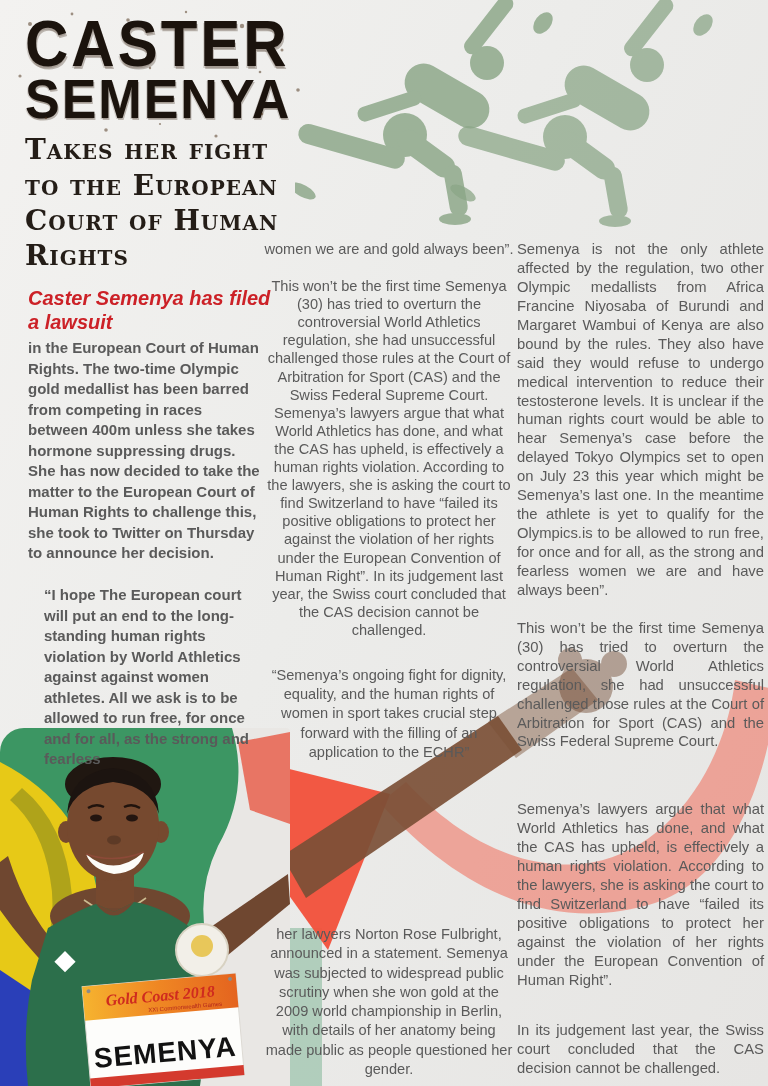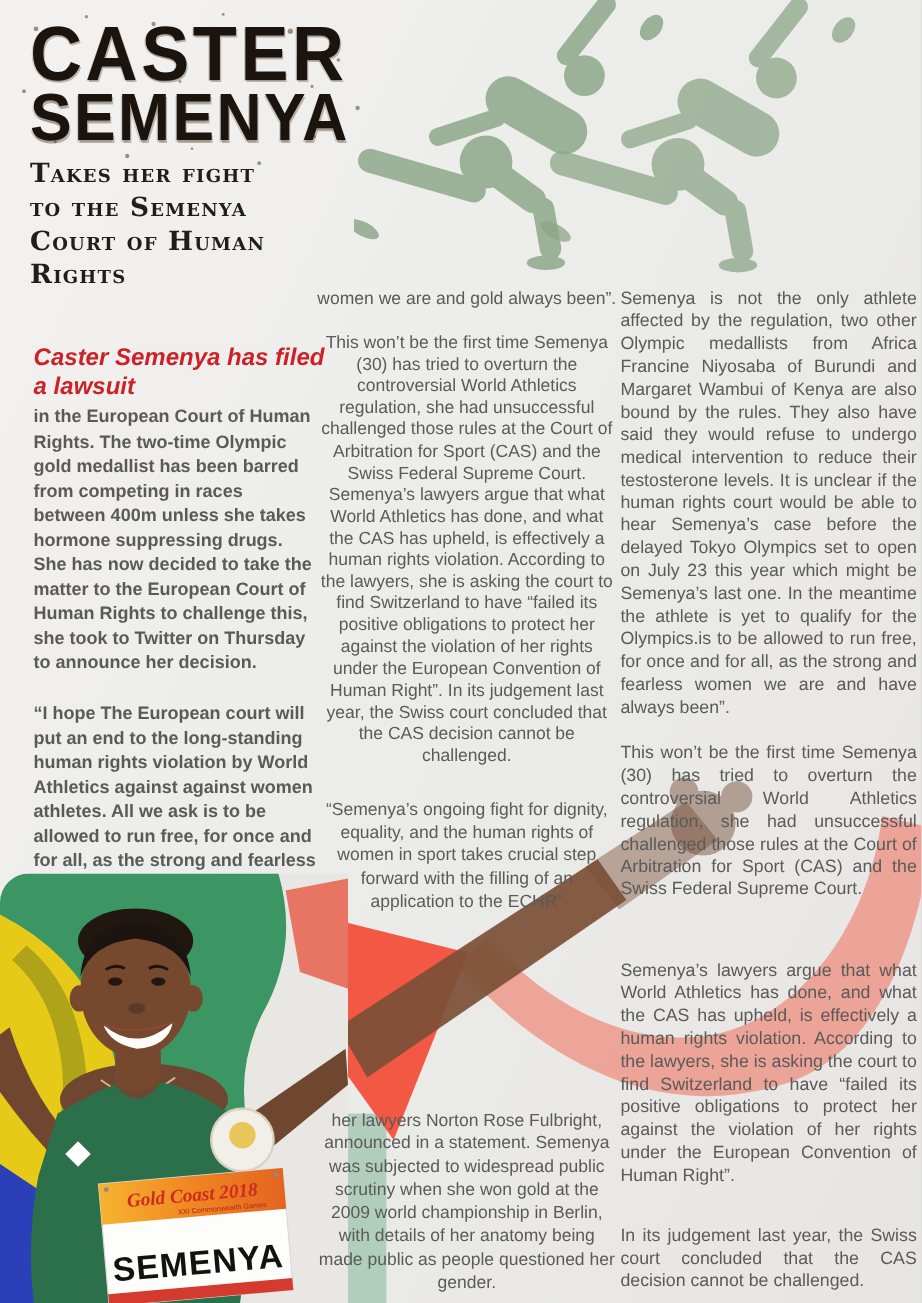"Takes her fight" .sub { font-size: 22px -> 28px }
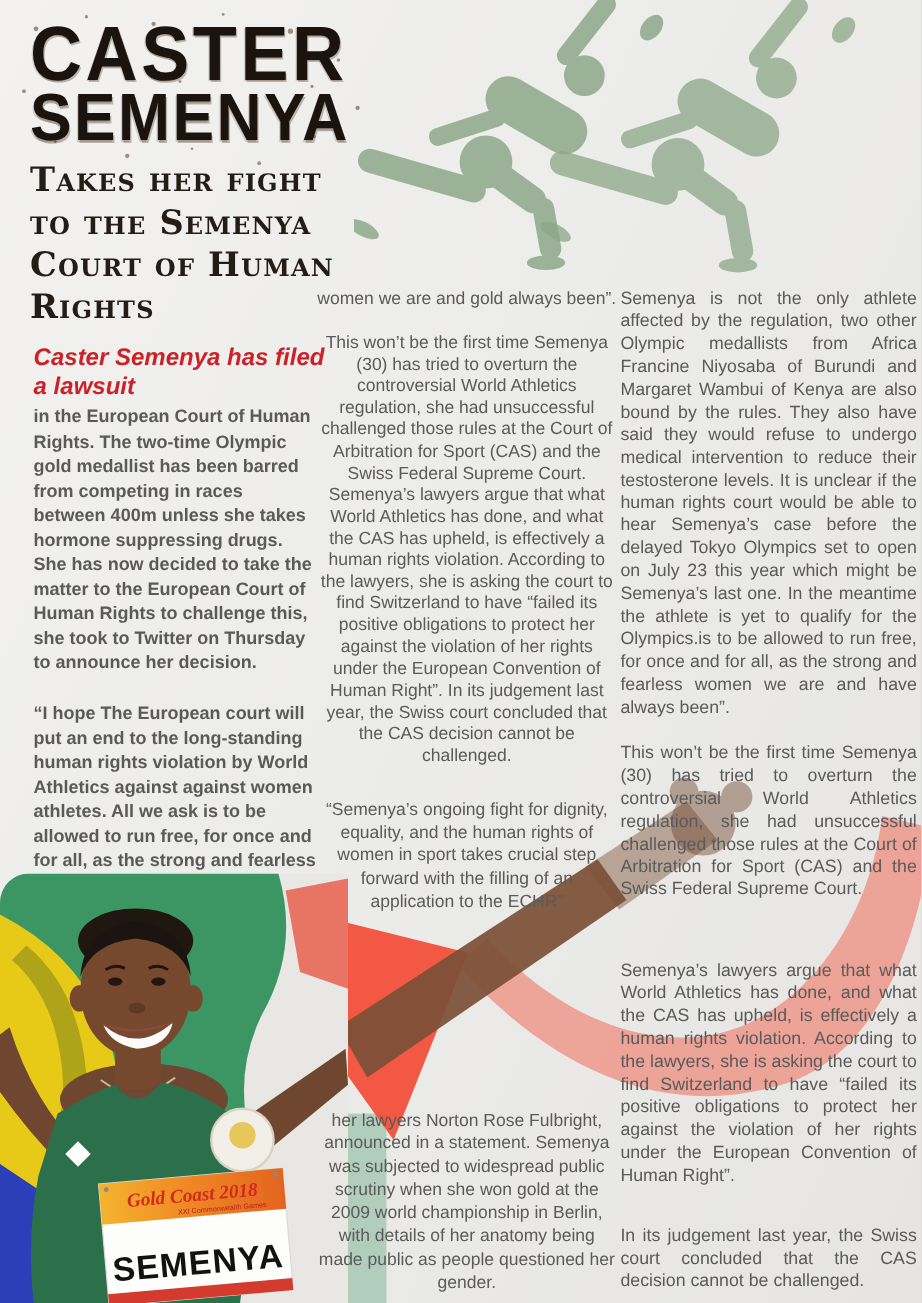"to the Semenya" div { text: Semenya -> European }
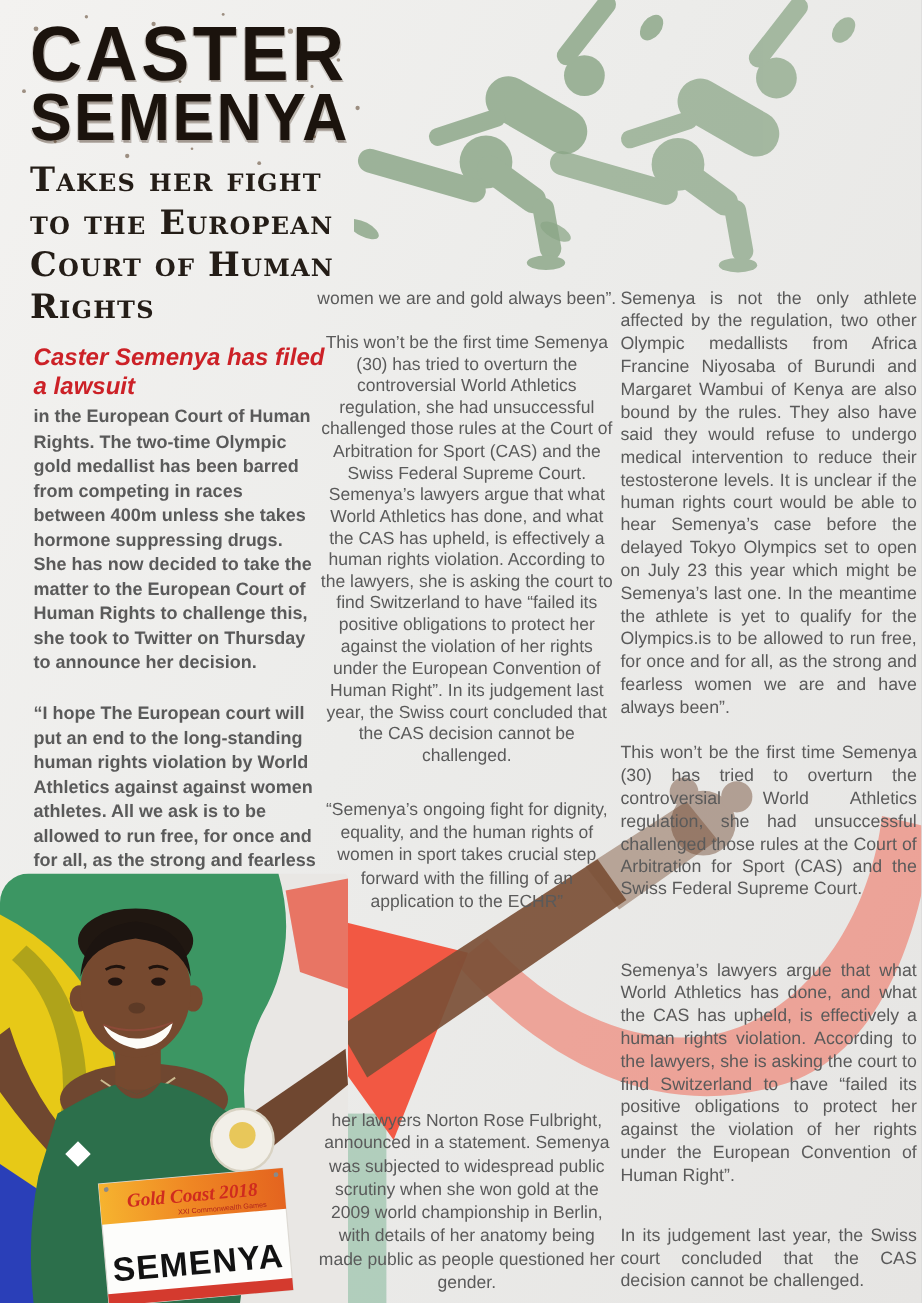"“I hope The European court" .col-left p + p { margin-left: none -> 16px }
